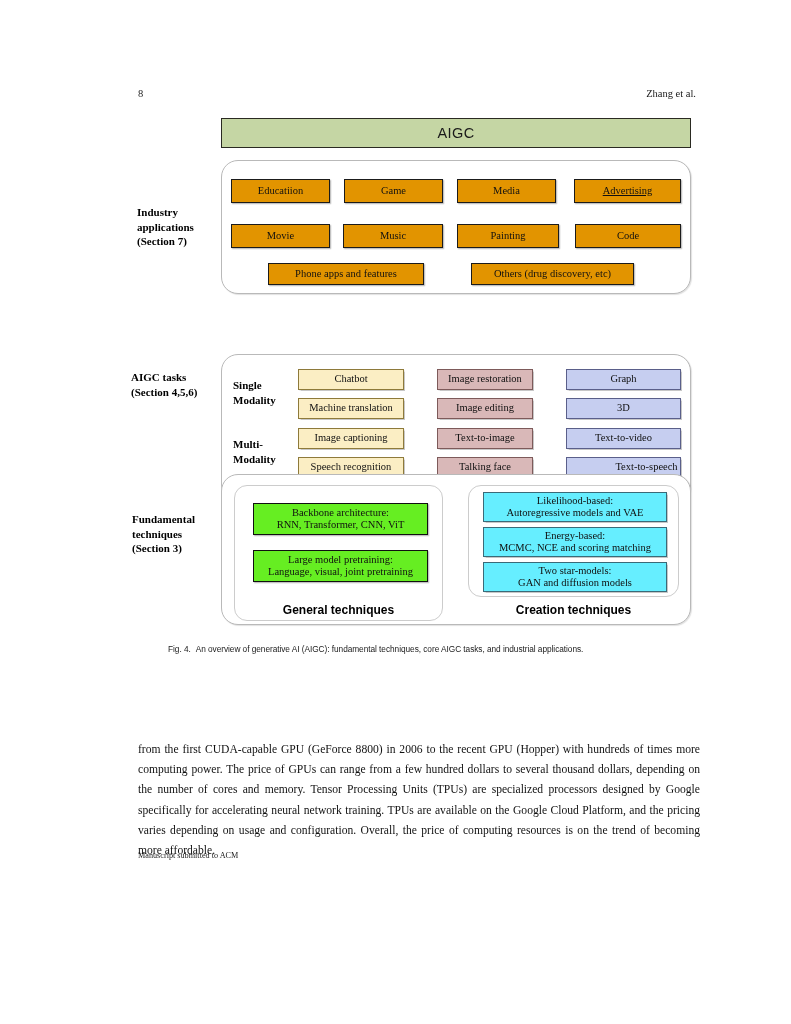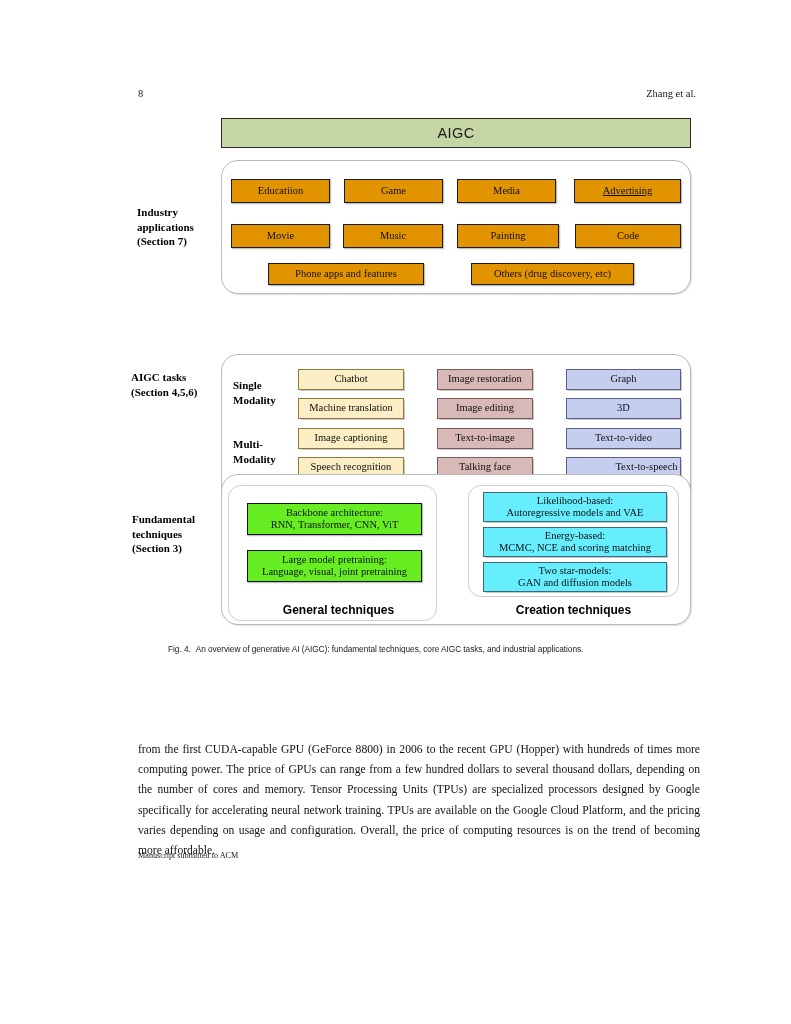"Backbone architecture:" div.subpanel { left: 6px -> 12px }
